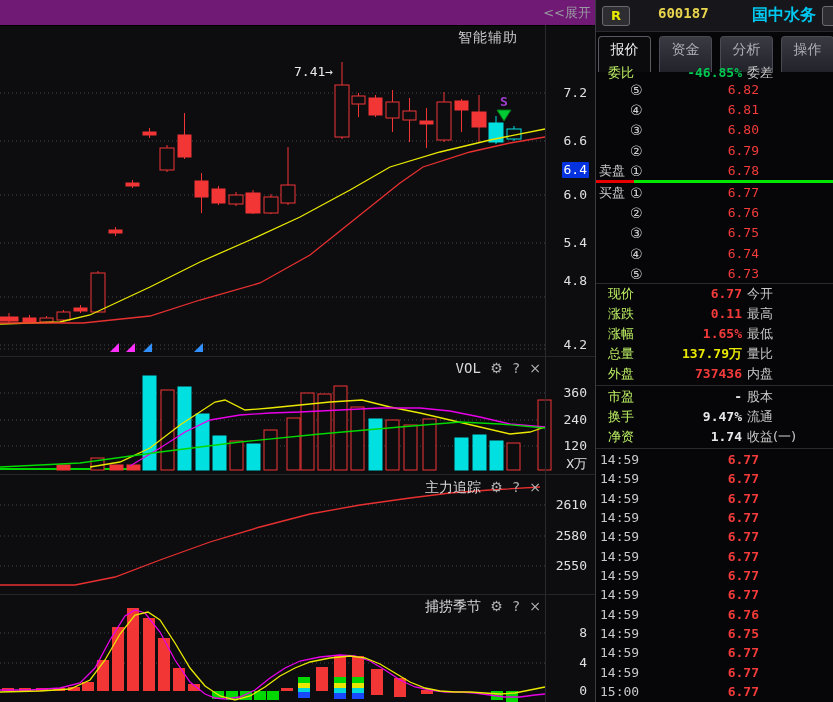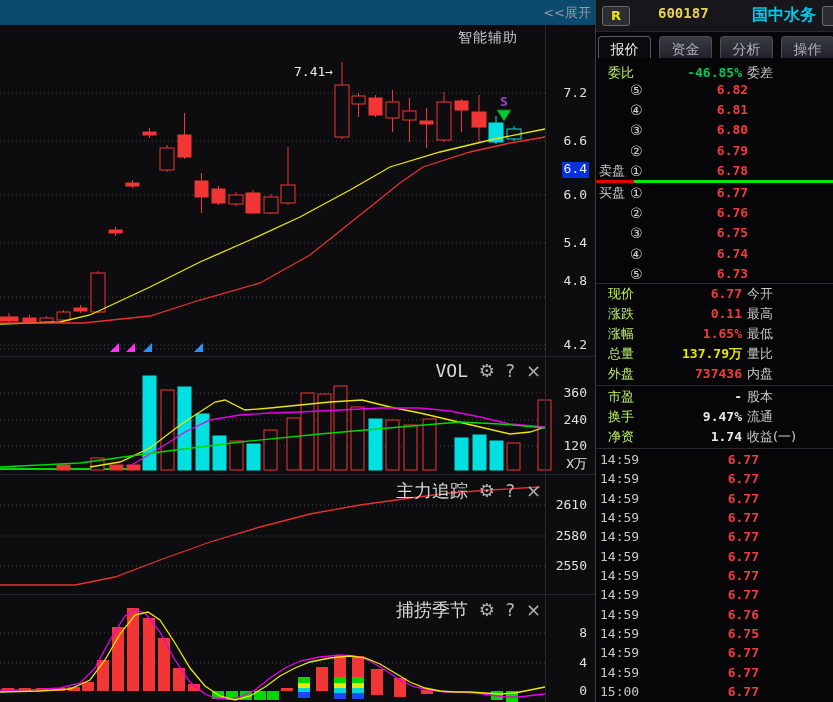"<<展开" #left-toolbar { background: #0c4a6e -> #701a75 }
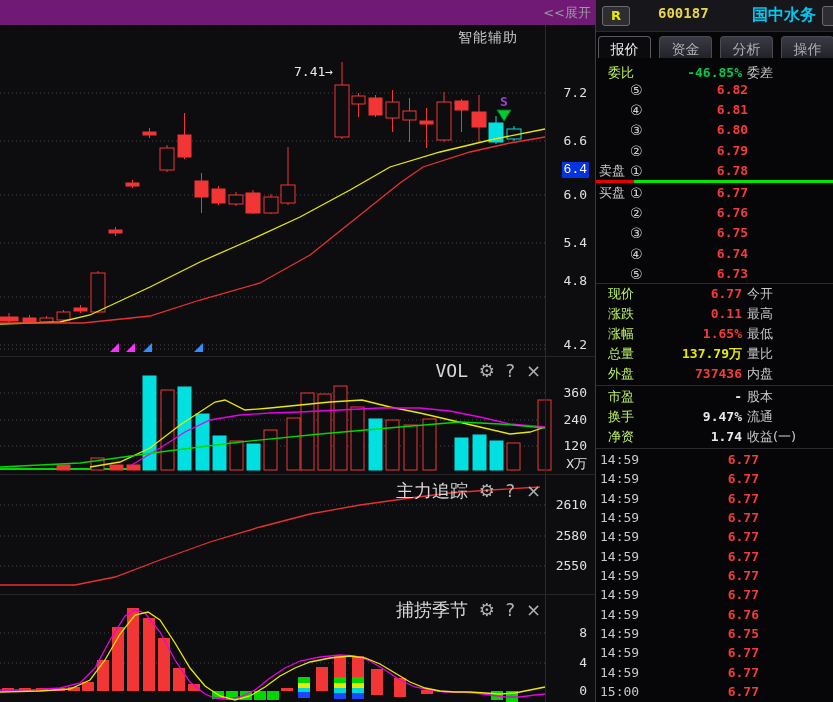"报价" #rp-tabs { height: 22px -> 36px }
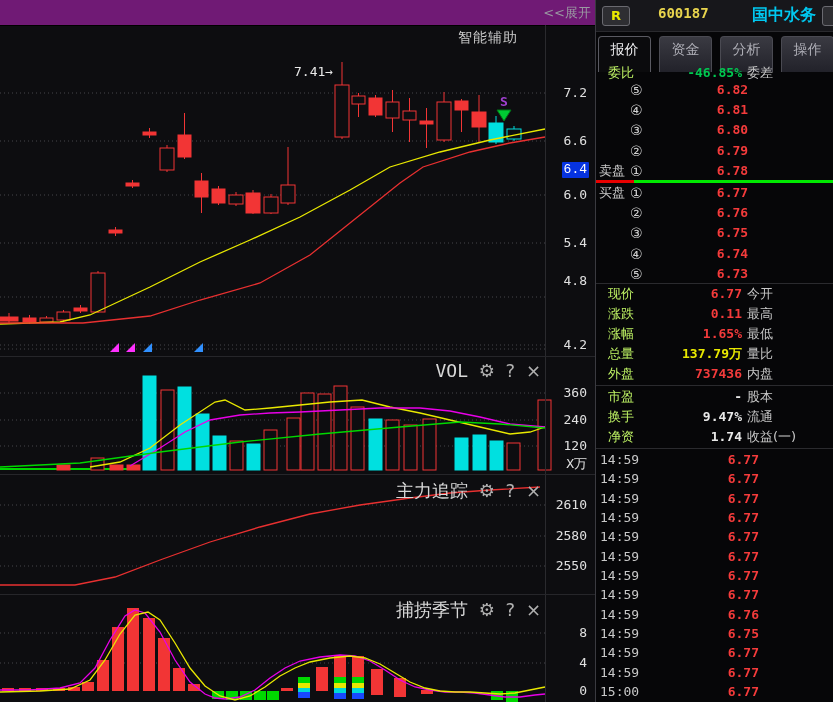"6.82" .ord-row .prc { font-weight: bold -> normal; text-align: center -> right }
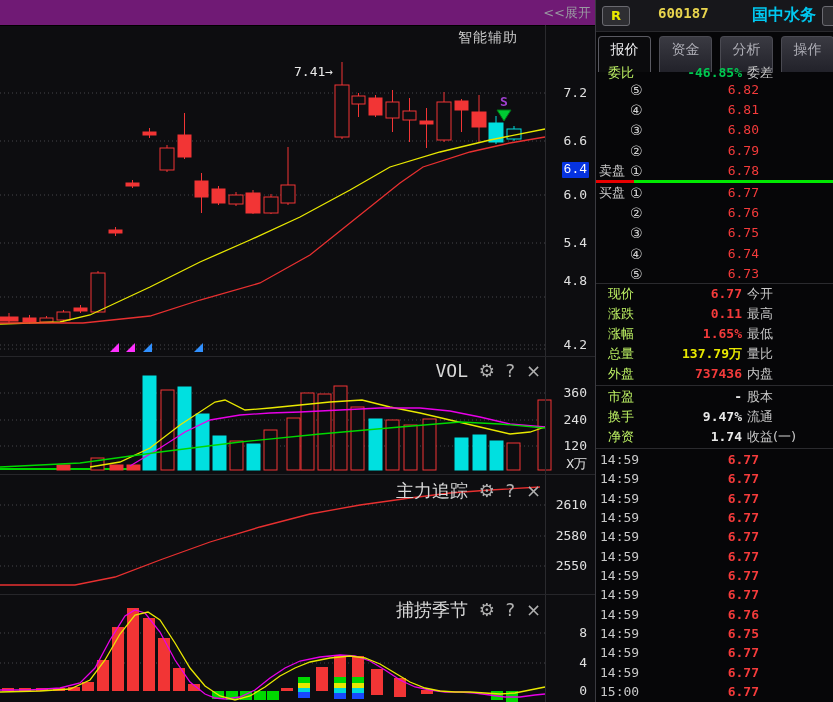"6.4" .axis-label.hl { font-family: Liberation Mono, monospace -> none }
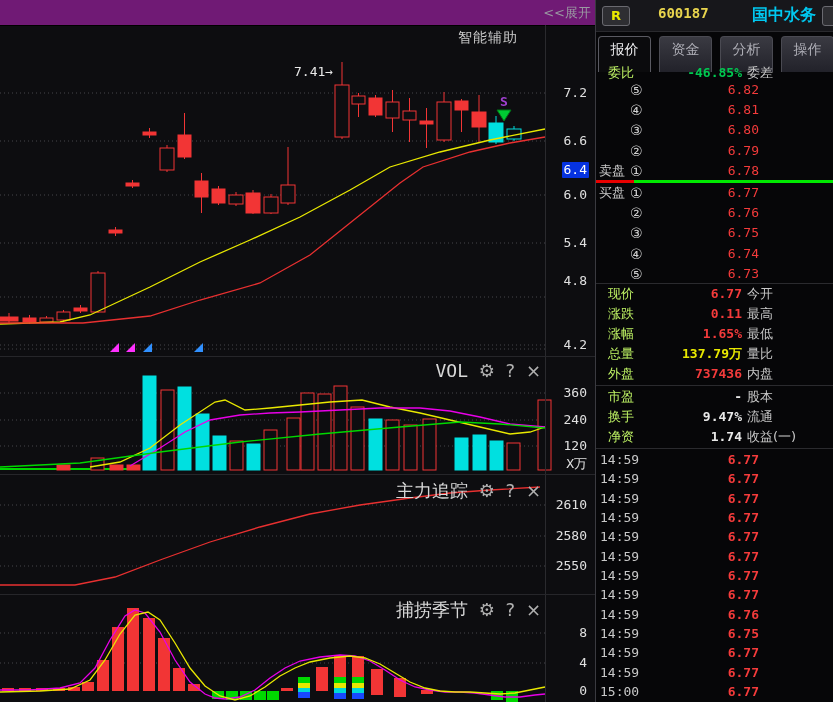"VOL ⚙ ? ×" .panel-header { font-size: 18px -> 14px }
